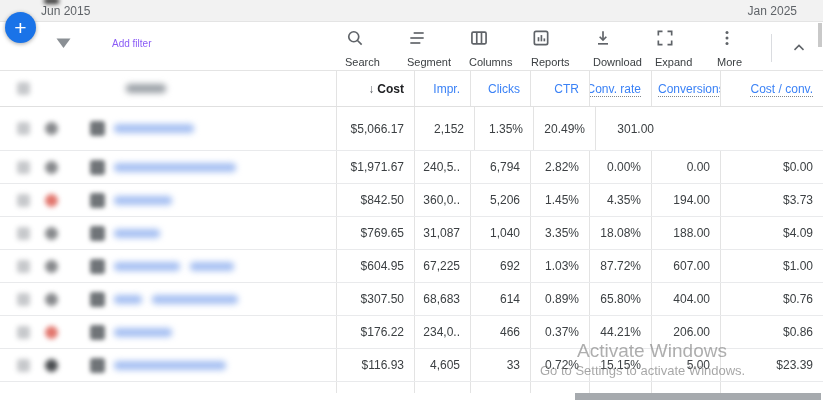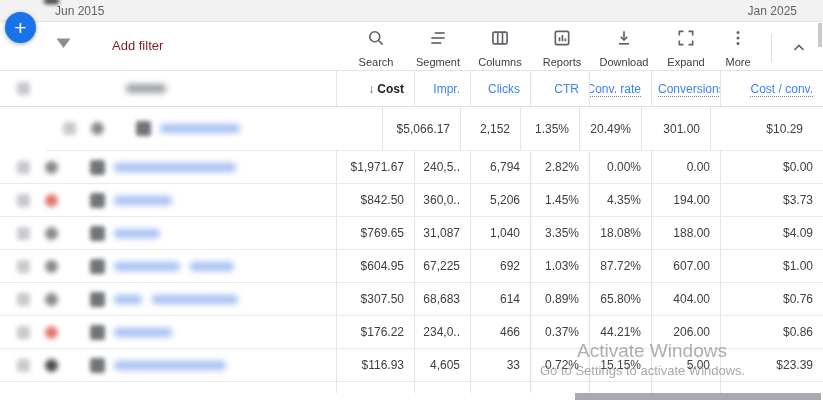"Jun 2015" .top-strip { padding: 0 26px 0 55px -> 0 26px 0 41px }
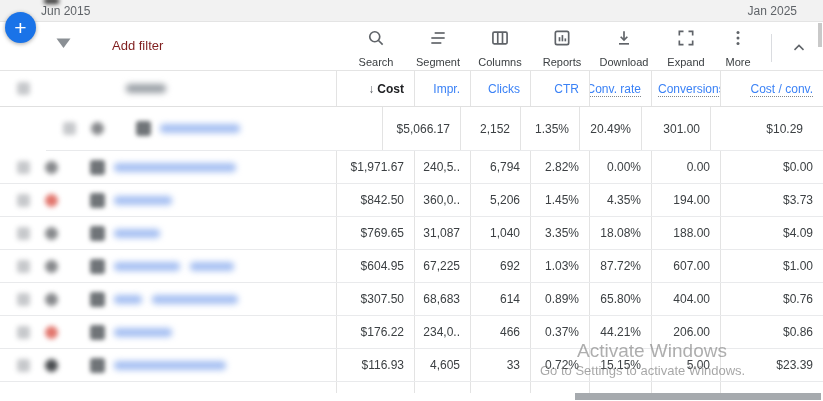"Add filter" .addfilter { color: #7f1d1d -> #8b5cf6; font-size: 13px -> 10px }
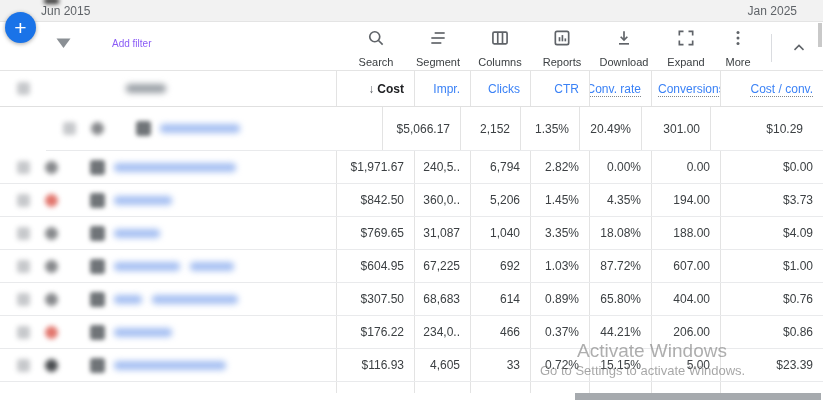"Search" .titem { align-items: center -> flex-start }
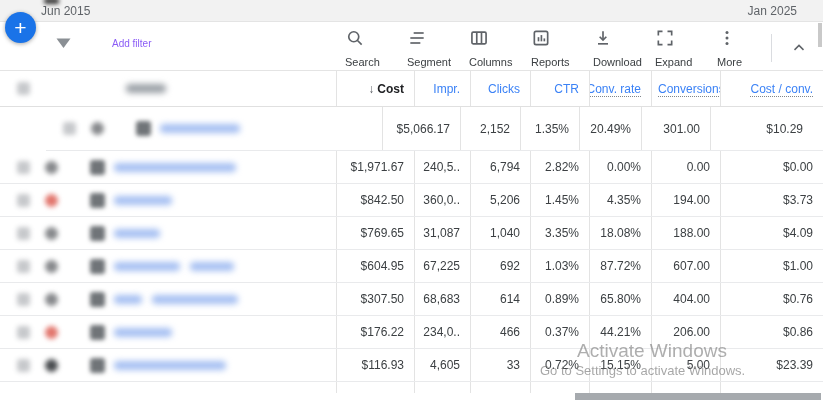"$5,066.17" .tr.first { margin-left: 46px -> none }
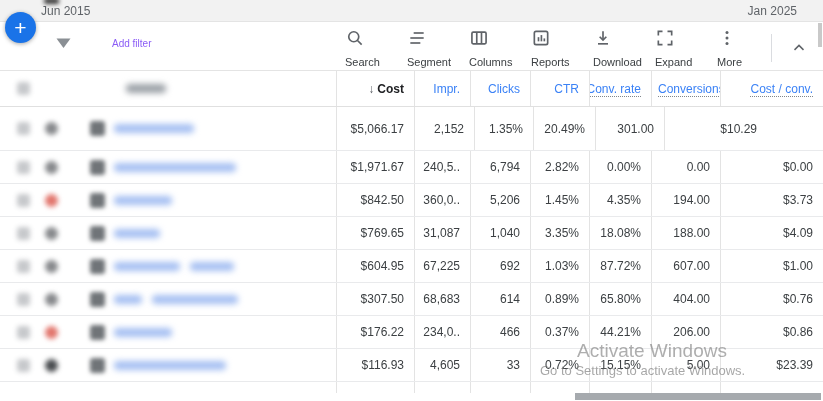"$10.29" div.td { html: <div>$10.29</div> -> none }
